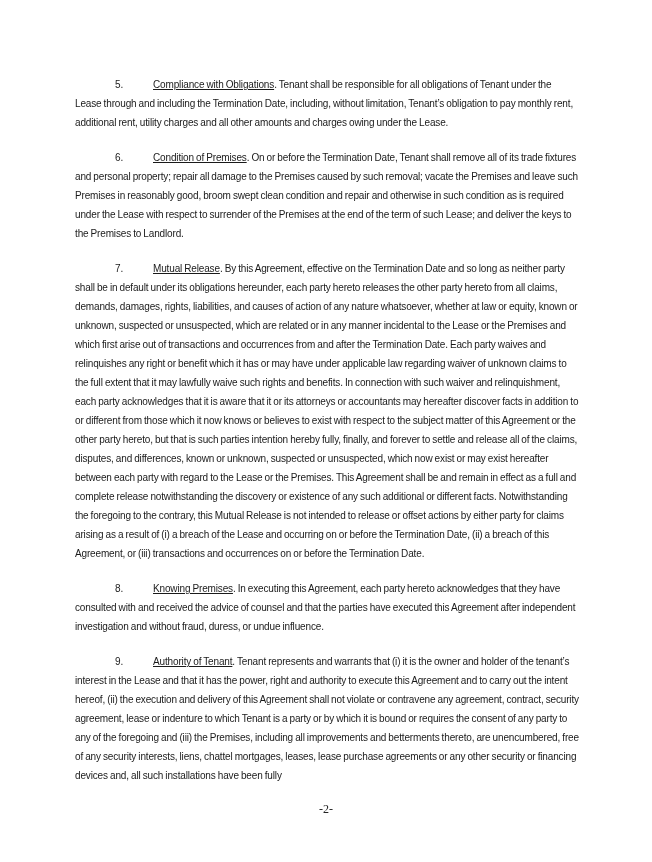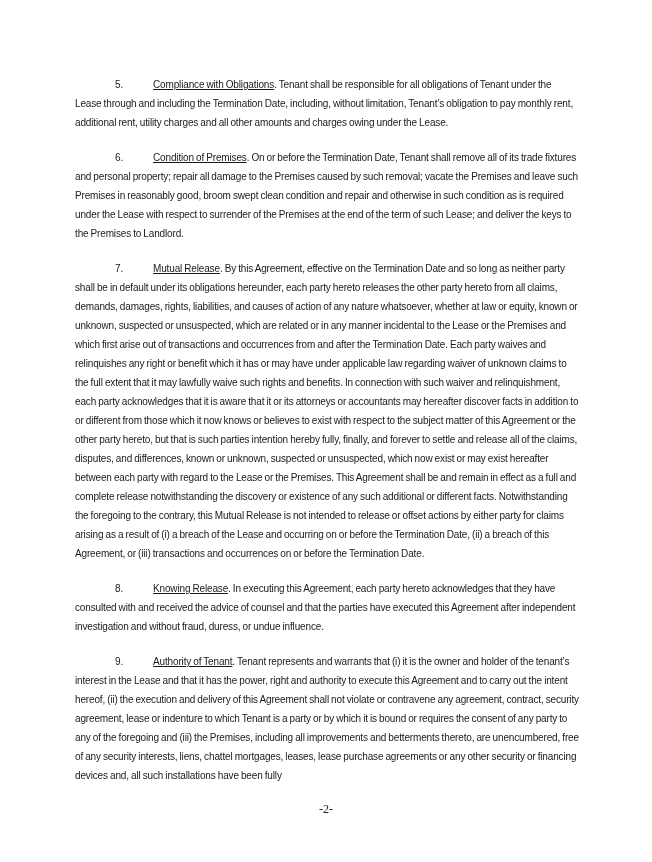"Knowing Release" span.heading { text: Release -> Premises }
